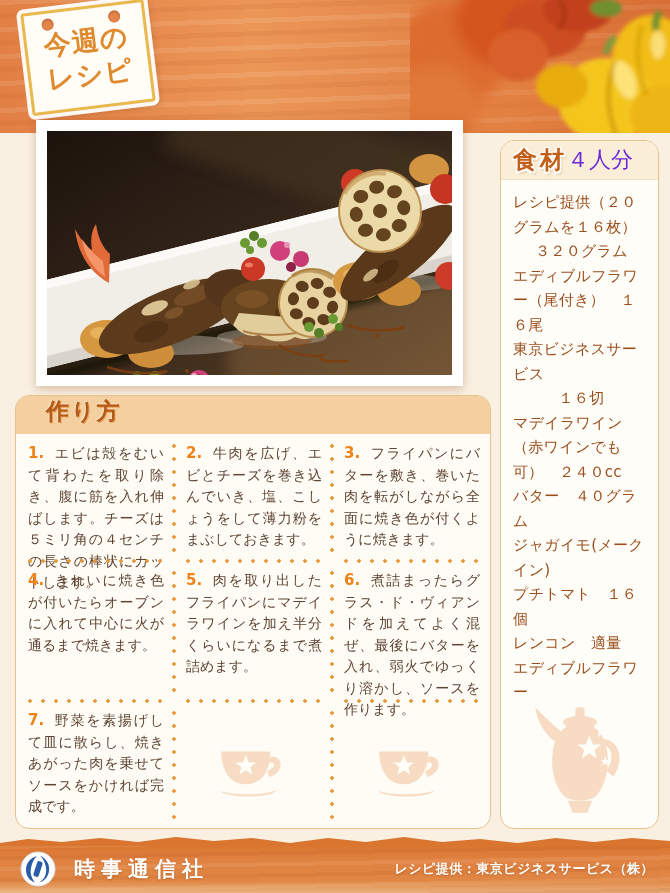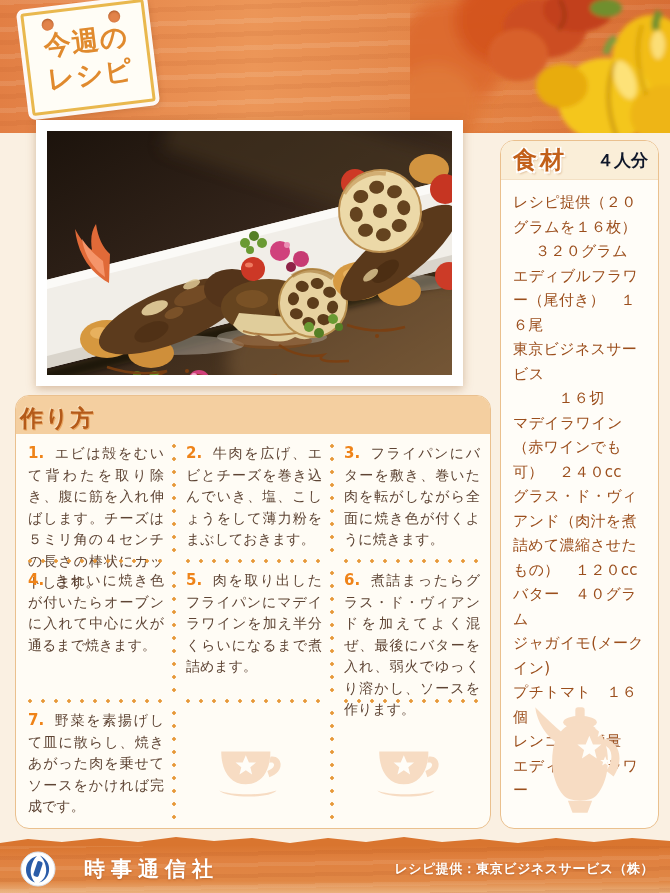"食材" .ing-head { justify-content: space-between -> none }
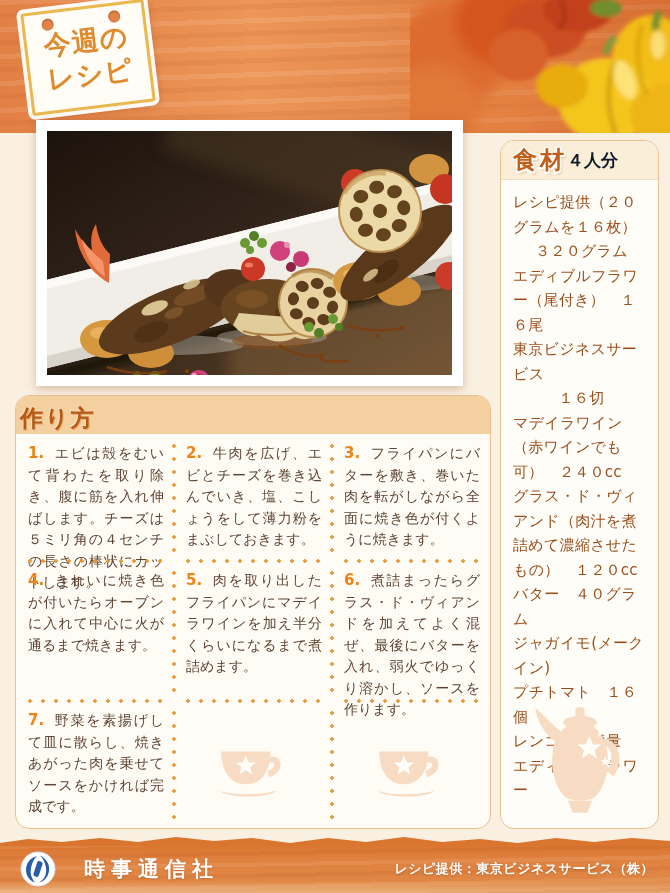"４人分" .ing-servings { color: #0f172a -> #6d28d9; font-size: 17px -> 22px; font-weight: bold -> normal }
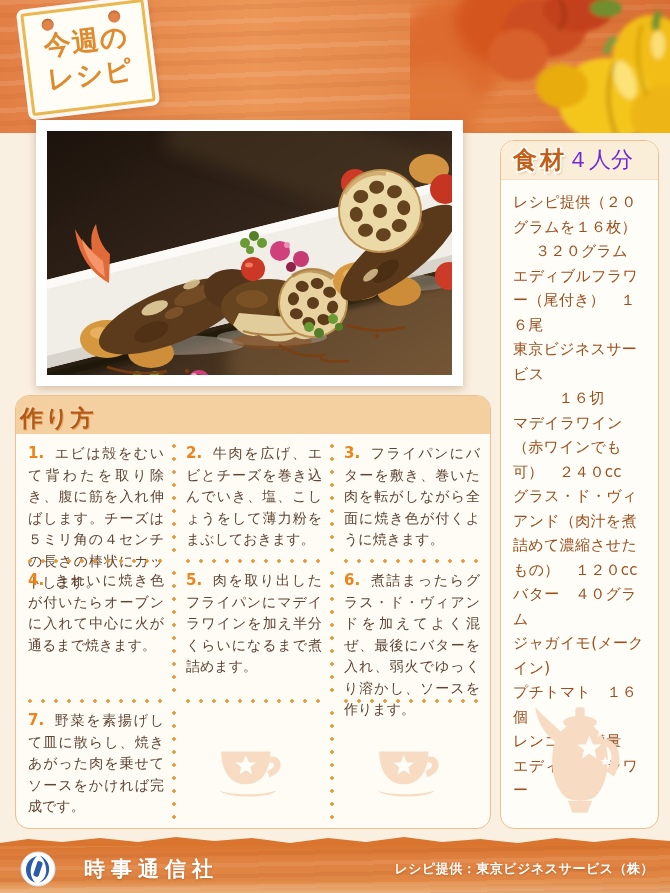"作り方" .steps-head { align-items: flex-end -> flex-start; padding-left: 4px -> 30px }
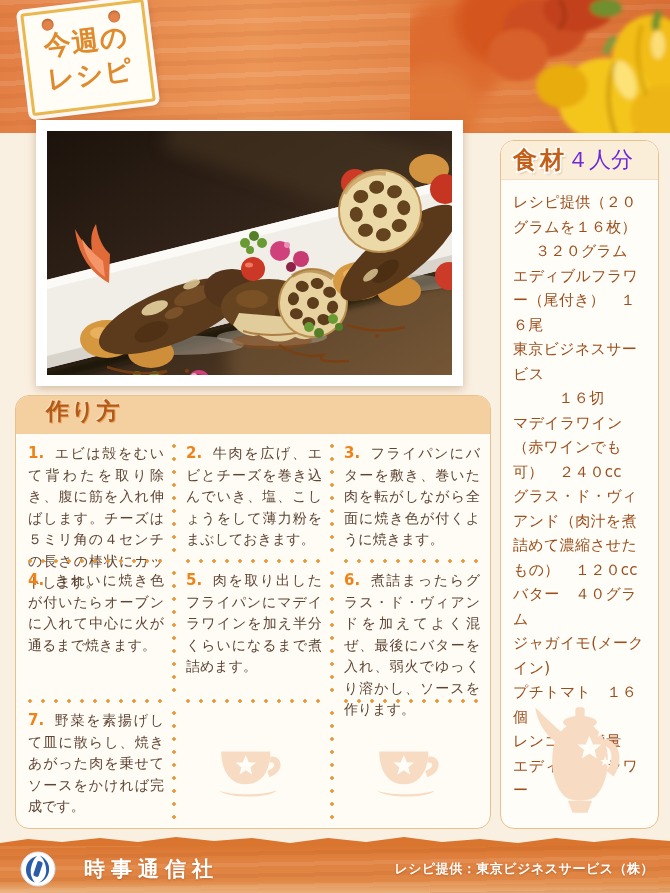"グラス・ド・ヴィアンド（肉汁を煮詰めて濃縮させたもの） １２０cc" div { html: <div>グラス・ド・ヴィアンド（肉汁を煮詰めて濃縮させたもの） １２０cc</div> -> none }
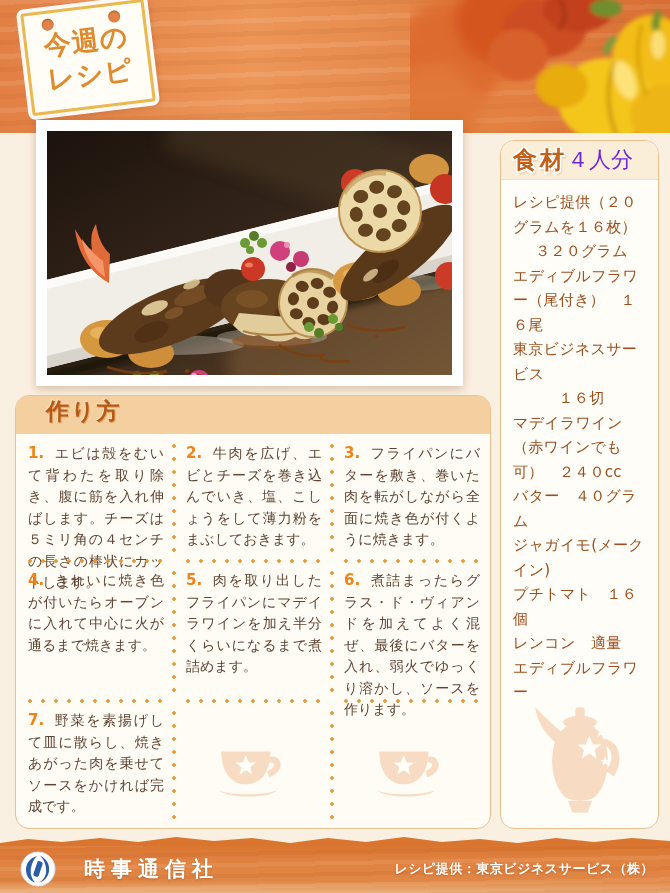"時事通信社" .brand { gap: 28px -> 18px }
